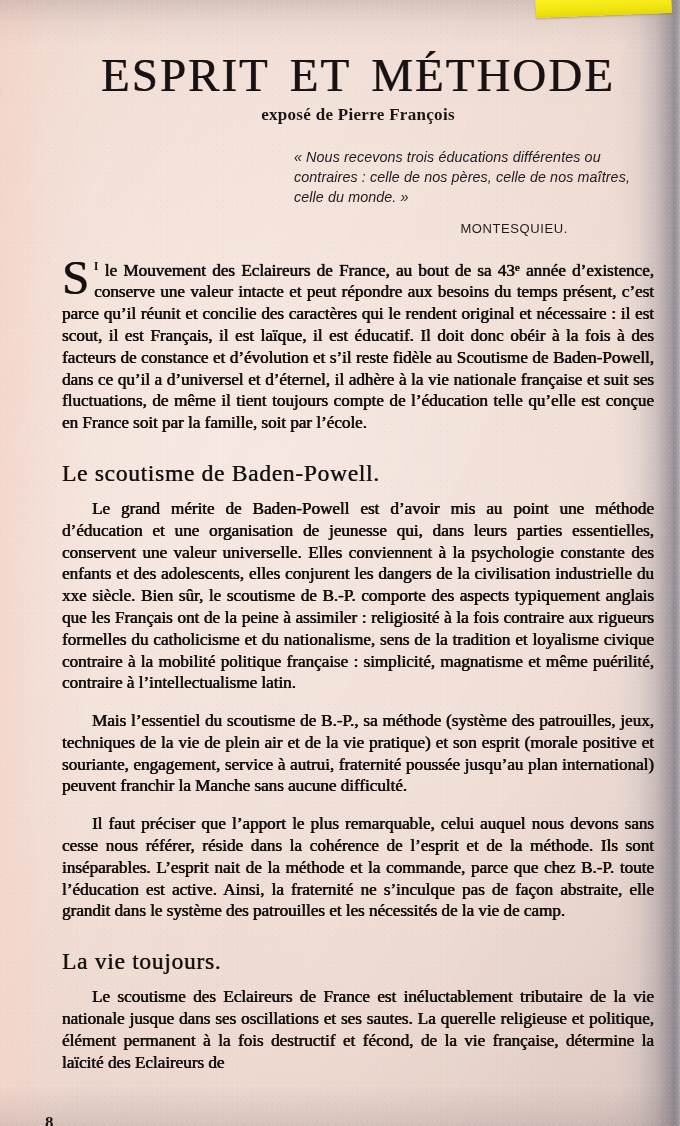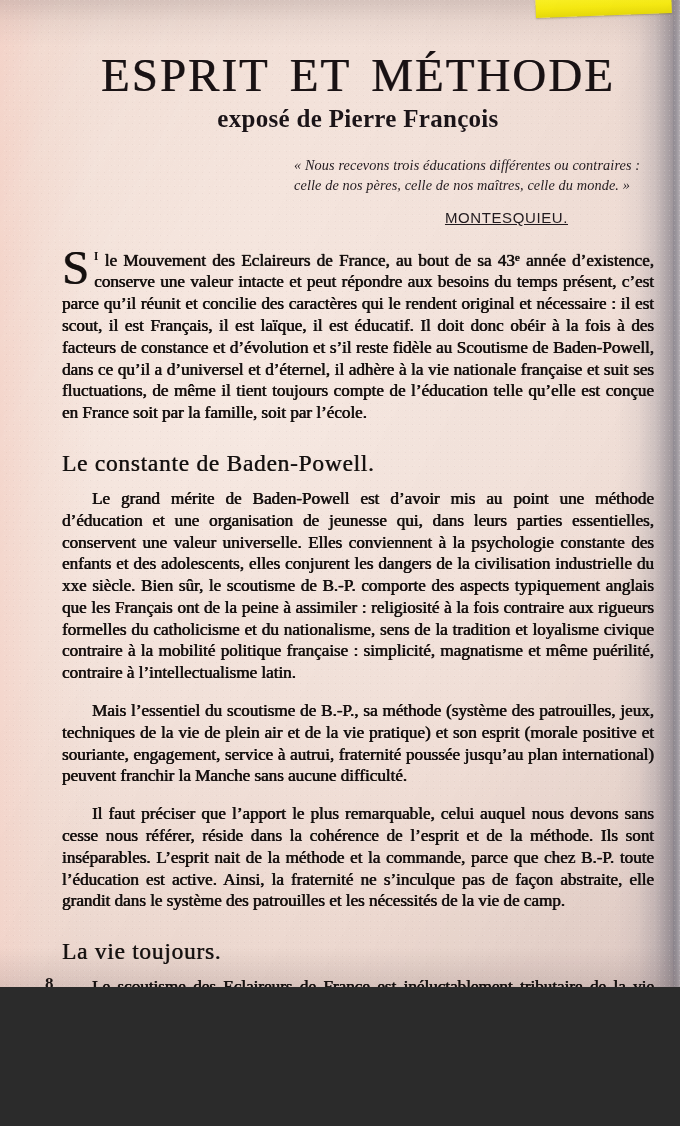"ESPRIT ET MÉTHODE" #page { height: 987px -> 1126px }
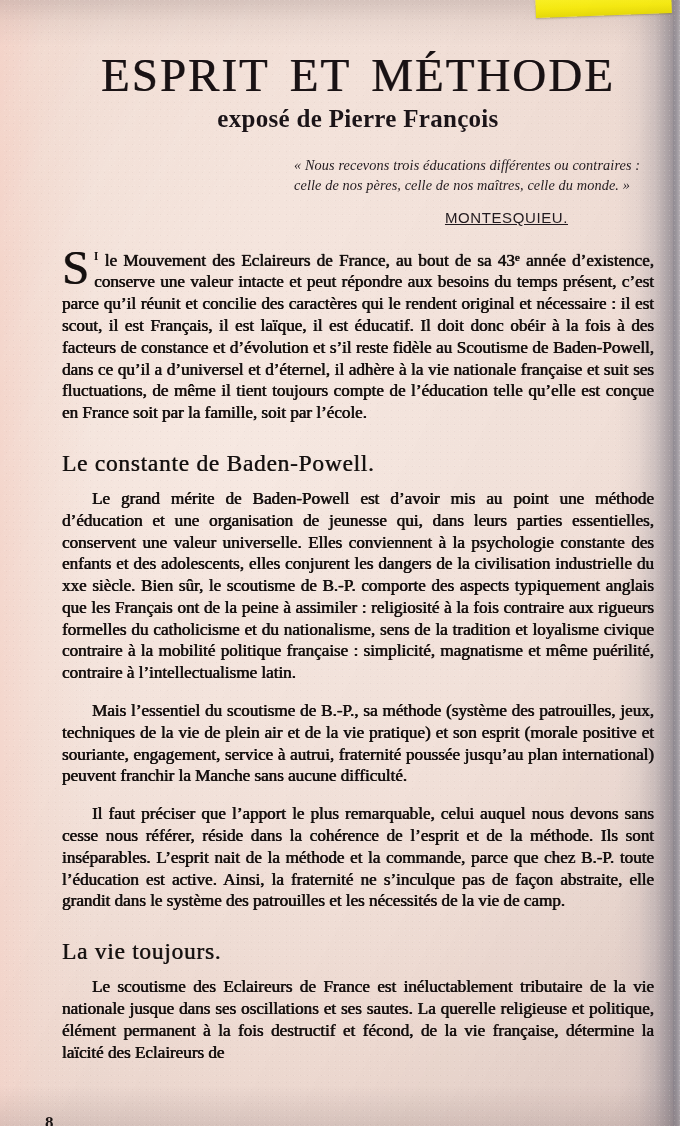"exposé de Pierre François" .page-subtitle { font-size: 25px -> 17px }
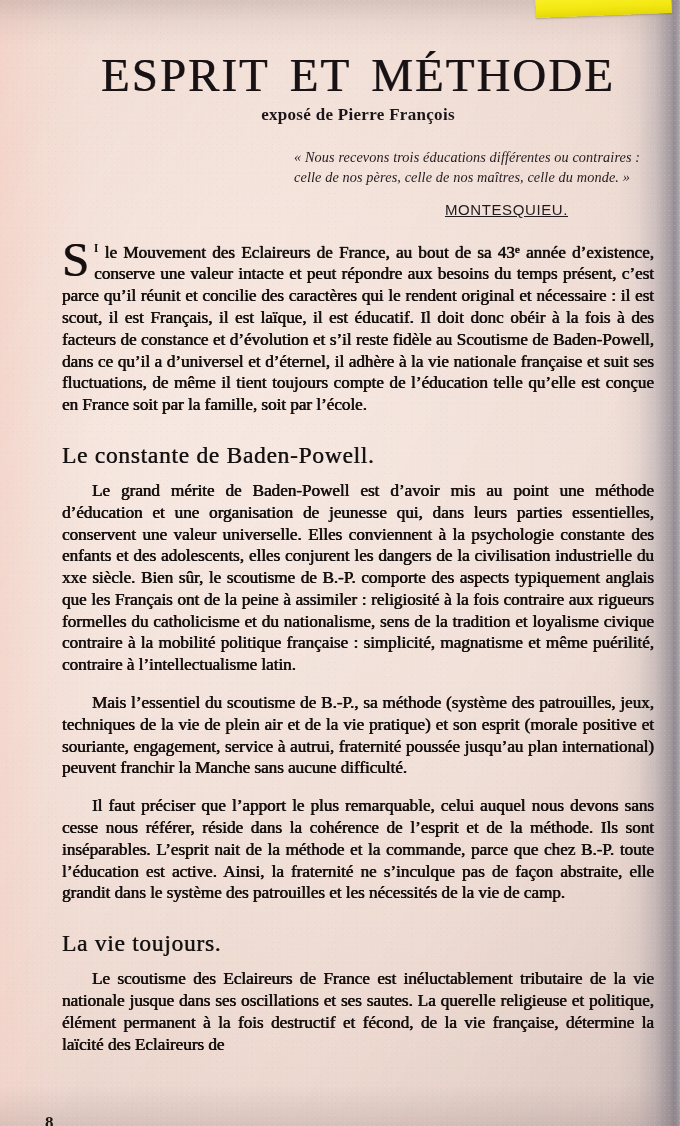"« Nous recevons trois éducations" .epigraph-text { font-family: Liberation Serif, serif -> Liberation Sans, sans-serif }
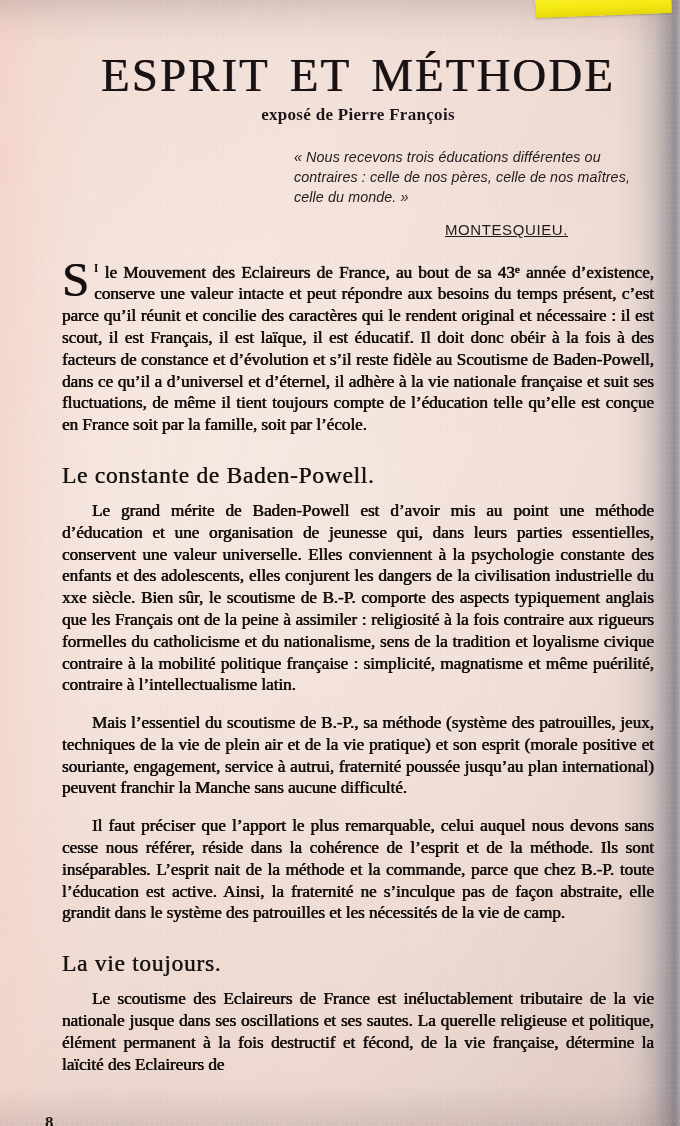"MONTESQUIEU." .epigraph-attrib { font-size: 15px -> 13px; text-decoration: underline -> none }
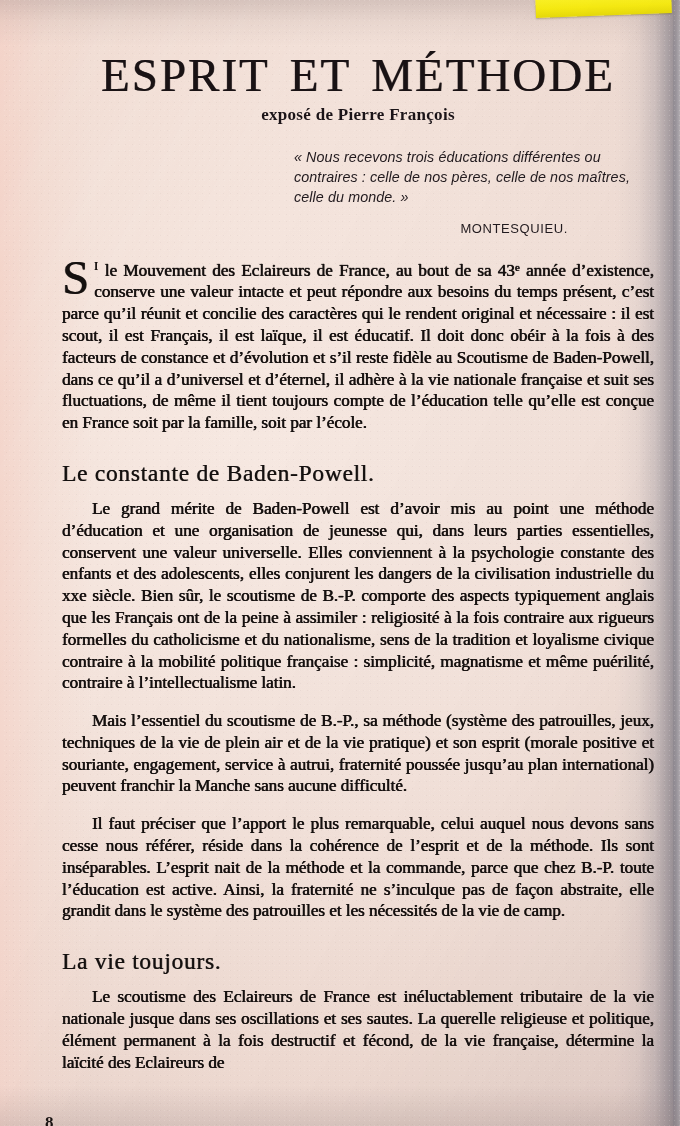"Le constante de Baden-Powell." h2.section-heading { text: constante -> scoutisme }
